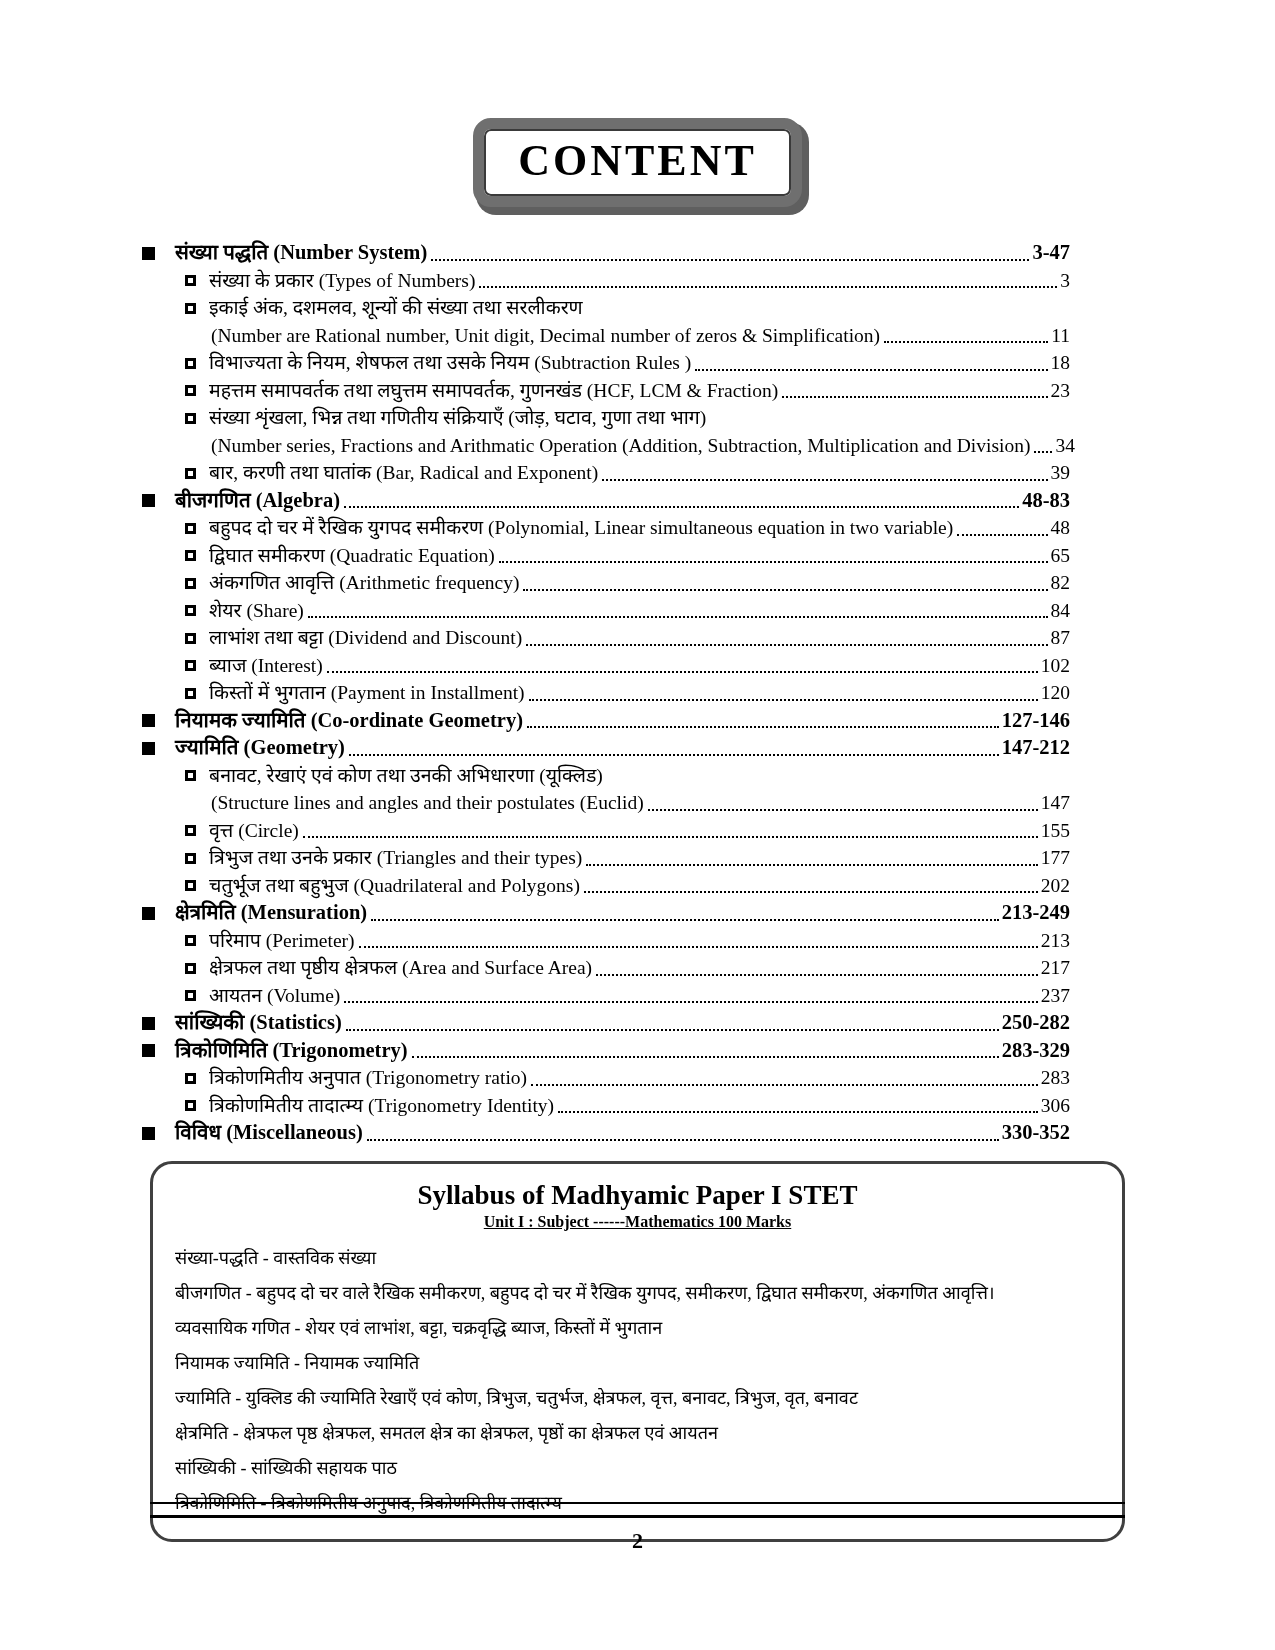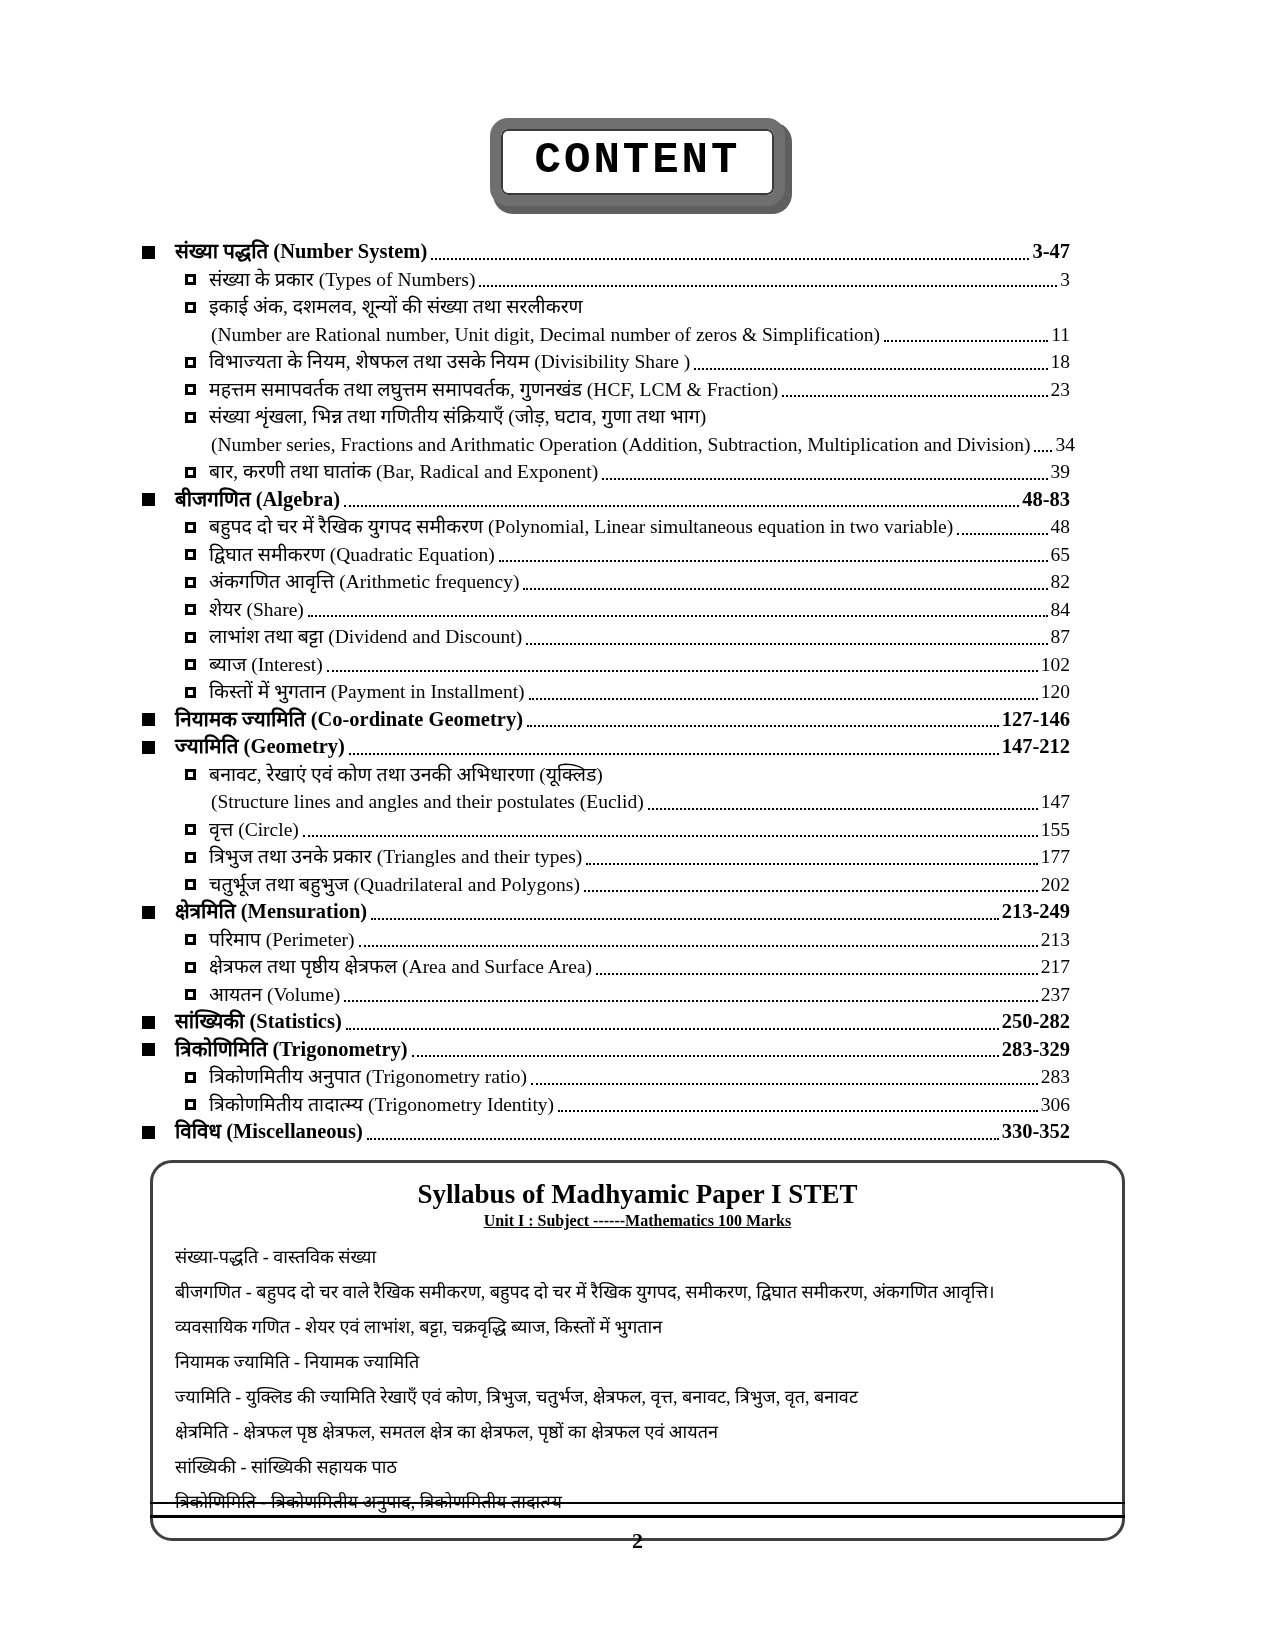"CONTENT" .title-box h1 { font-family: Liberation Mono, monospace -> Liberation Serif, serif }
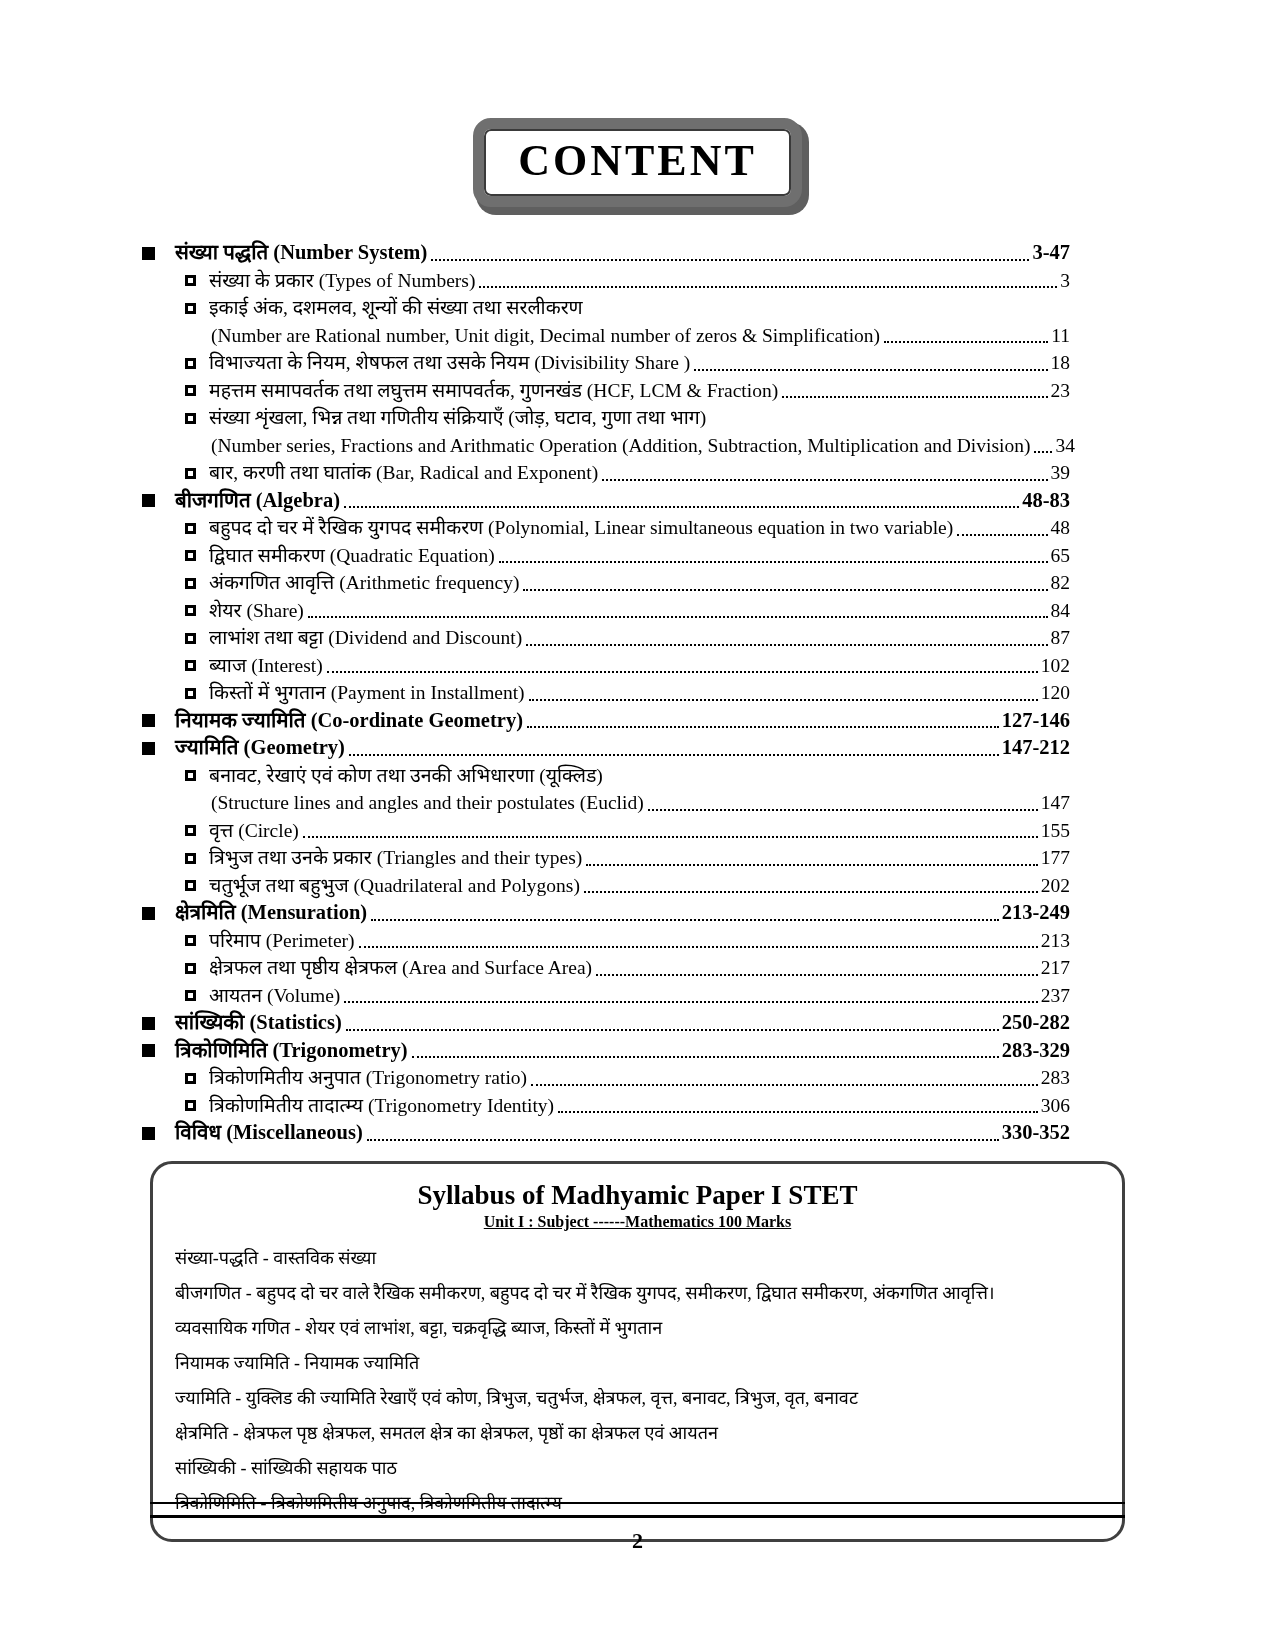"विभाज्यता के नियम, शेषफल तथा" span.toc-text { text: Divisibility Share -> Subtraction Rules }
